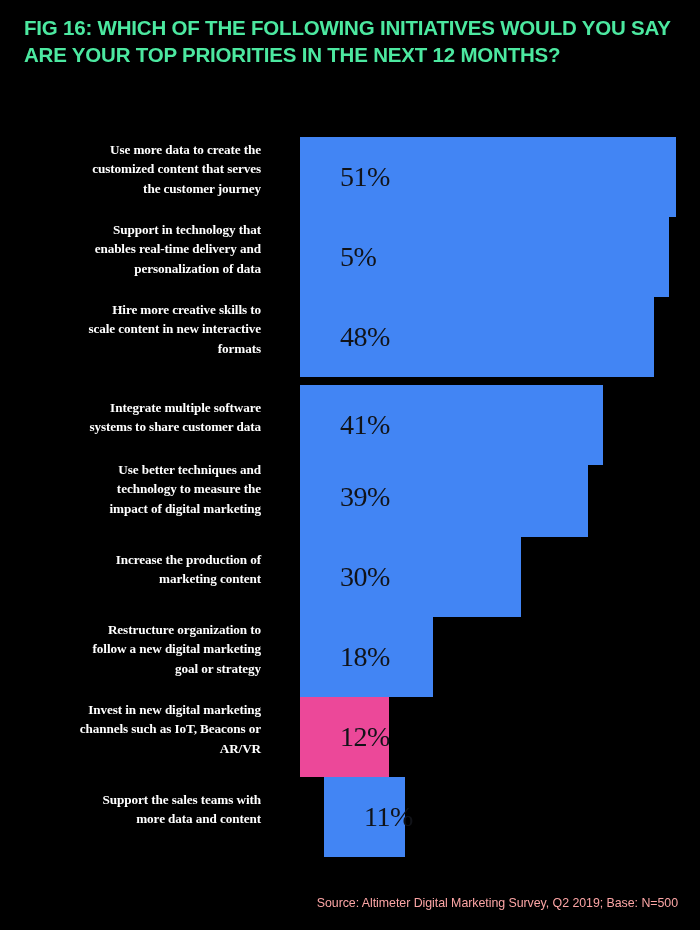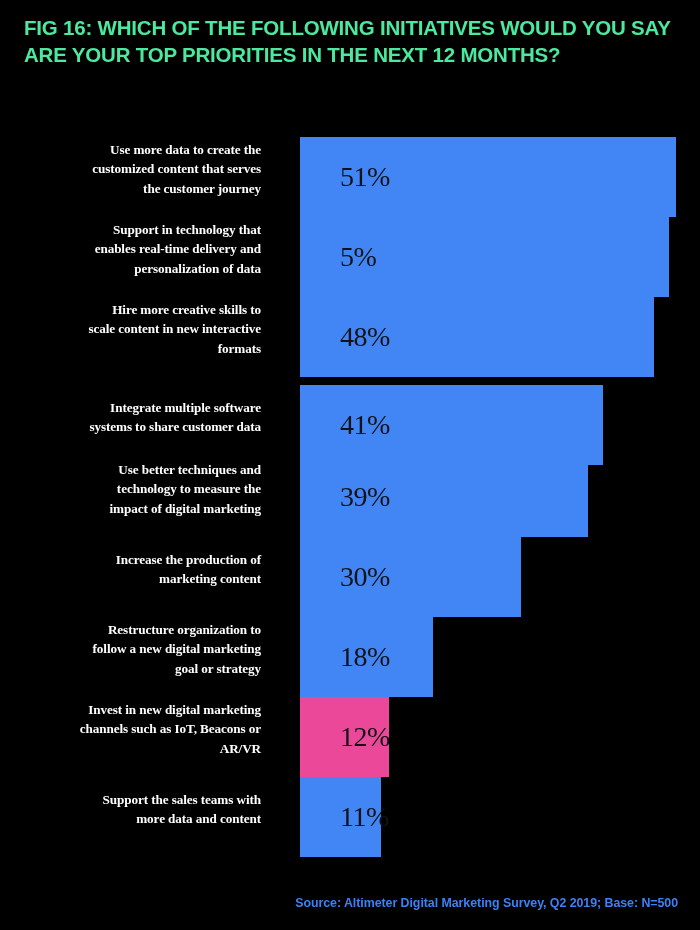"11%" div.bar-track { margin-left: none -> 24px }
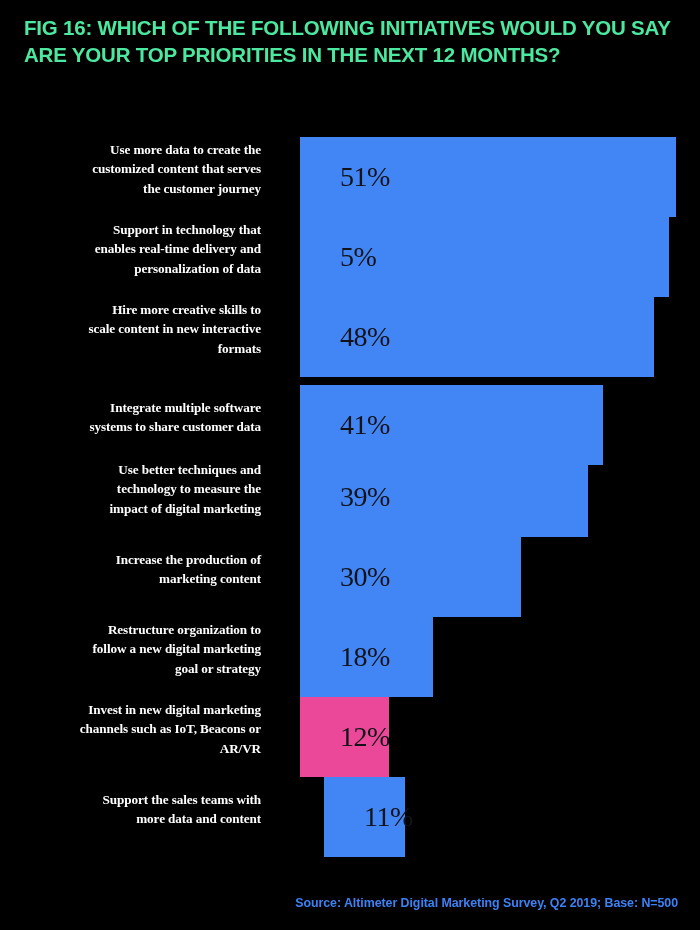"Source: Altimeter Digital Marketing" #source-note { color: #3b82f6 -> #fca5a5; font-weight: bold -> normal }
